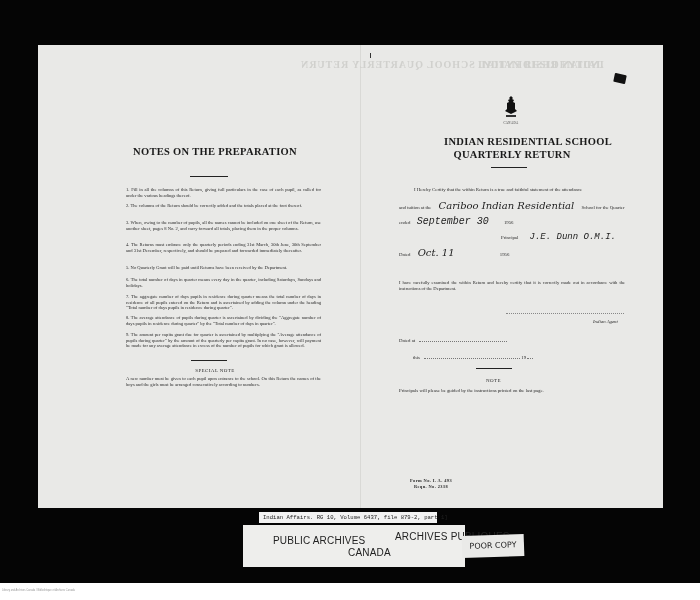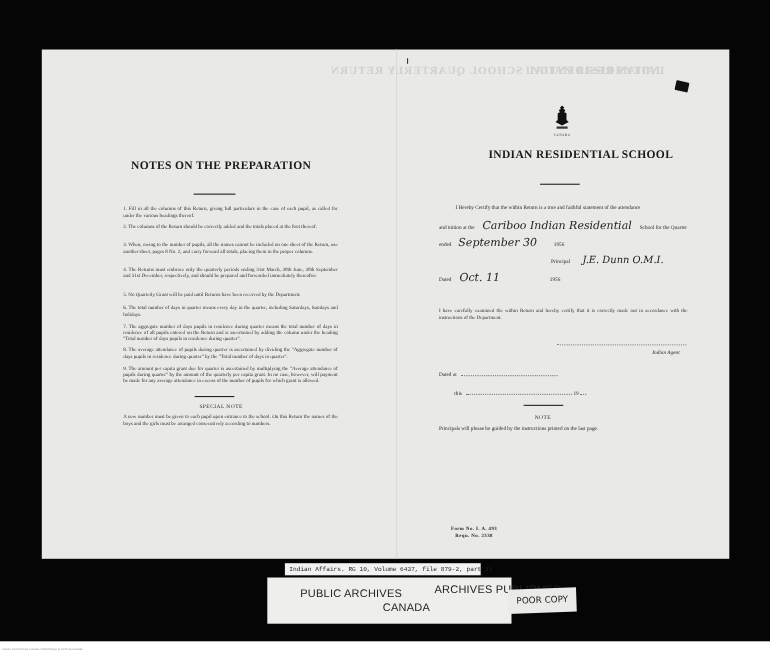"NOTES ON THE PREPARATION" .left { left: 2px -> 16px }
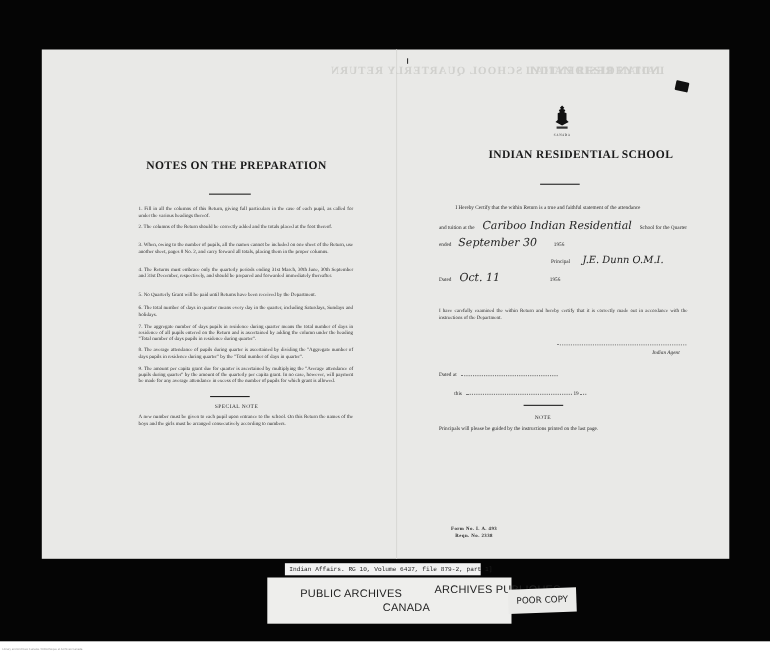"QUARTERLY RETURN" div.h1 { html: none -> <div>QUARTERLY RETURN</div> }
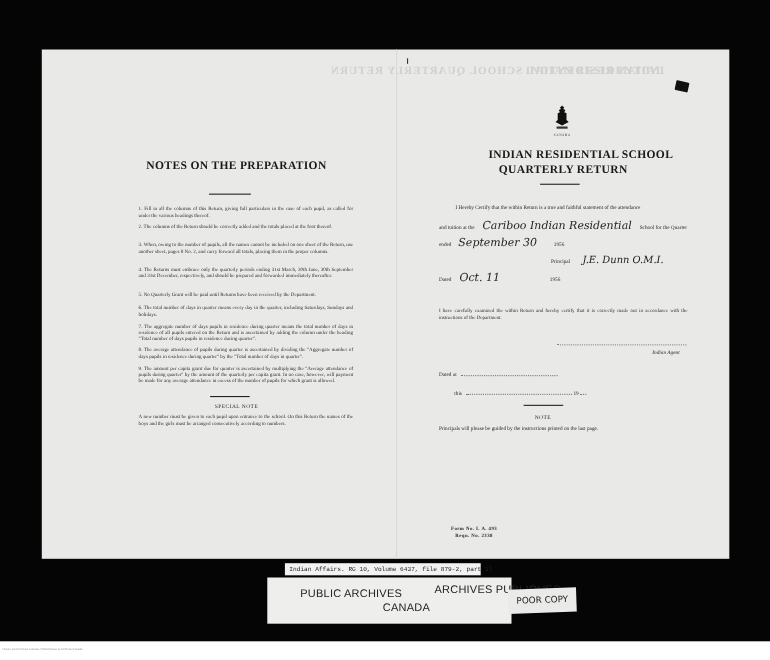"September 30" span.hand { font-family: none -> Liberation Mono, monospace }
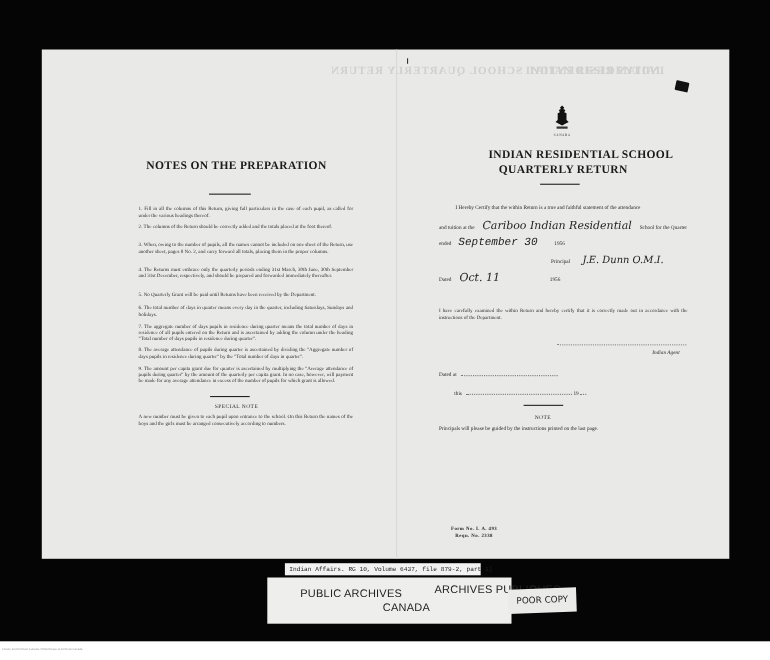"J.E. Dunn O.M.I." span.hand { font-family: none -> Liberation Mono, monospace }
